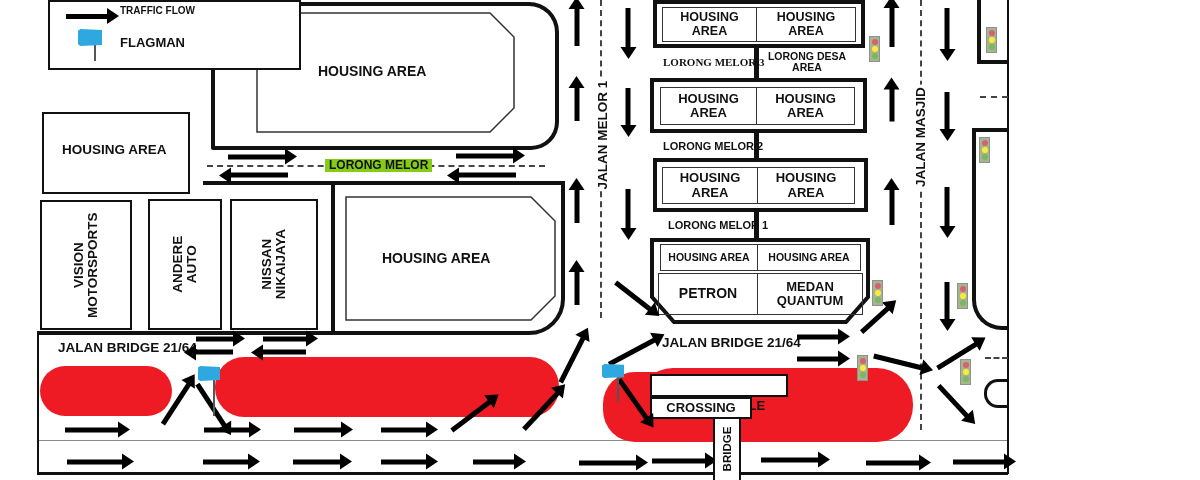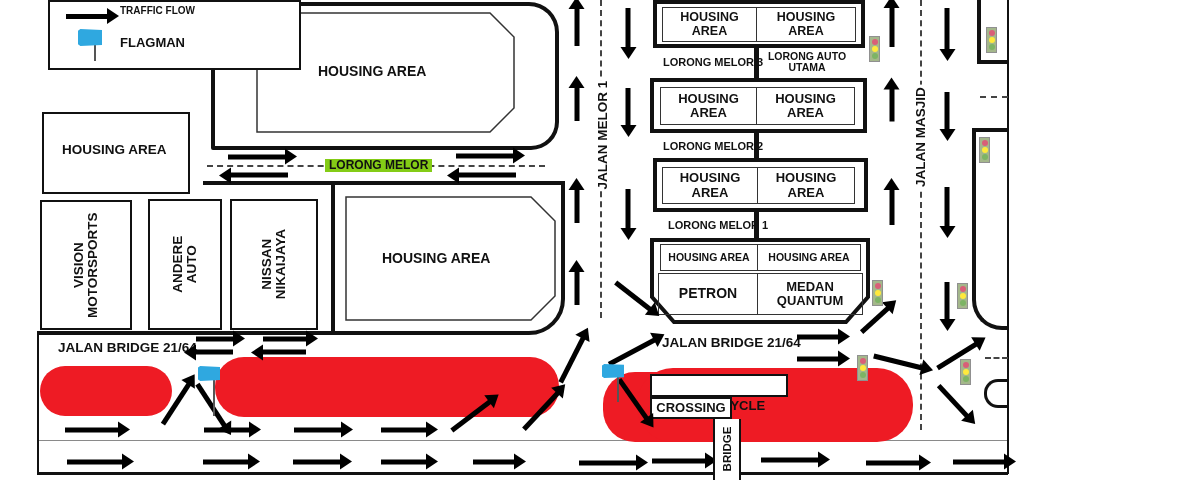"LORONG MELOR 3" div.lbl { font-family: none -> Liberation Serif, serif }
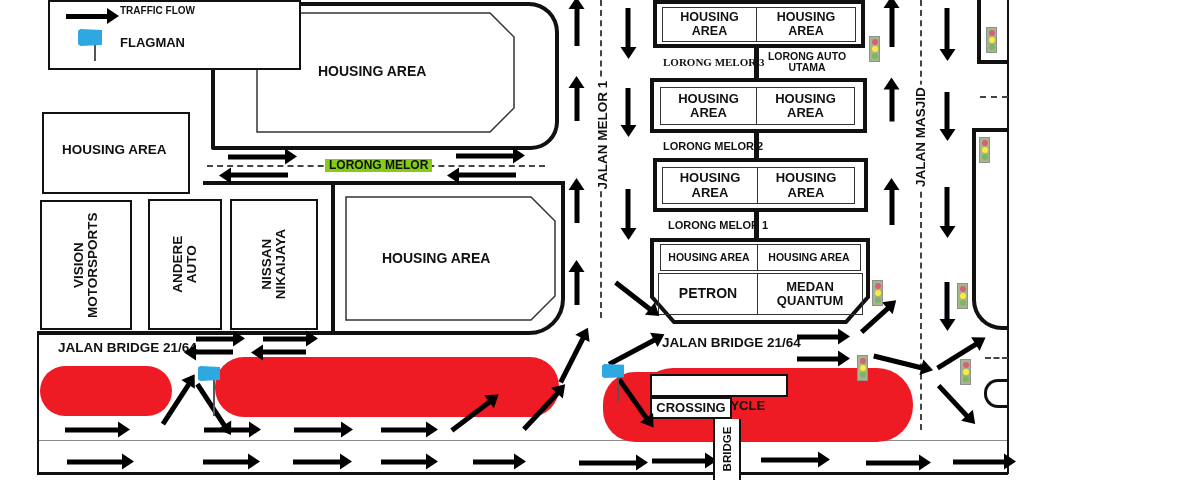"LORONG AUTO UTAMA" div.lbl { text: AUTO UTAMA -> DESA AREA }
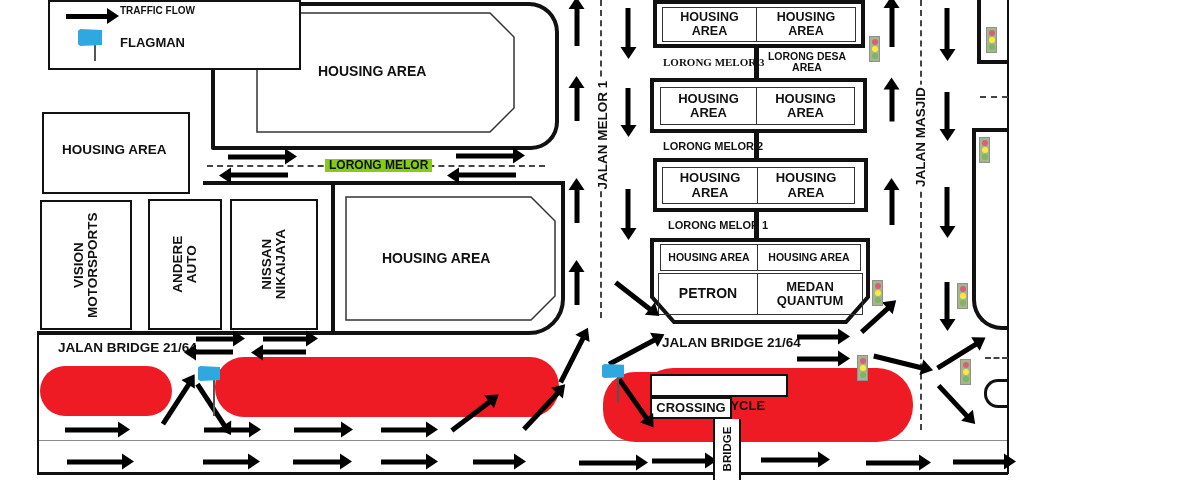"CROSSING" div.box { width: 82px -> 102px }
